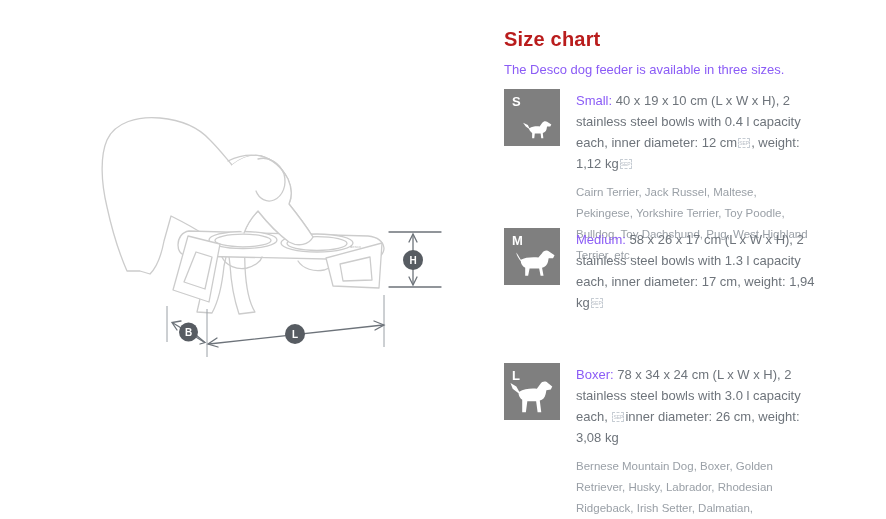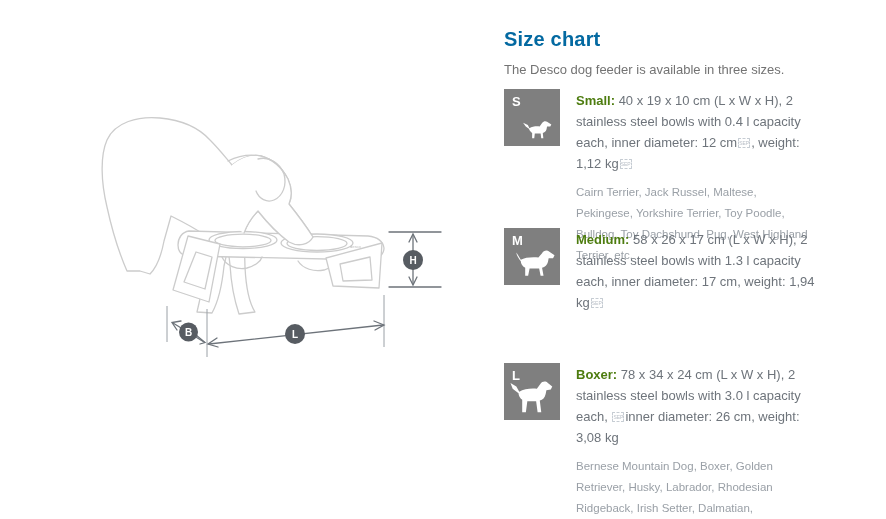"Size chart" .sc-title { color: #0369a1 -> #b91c1c }
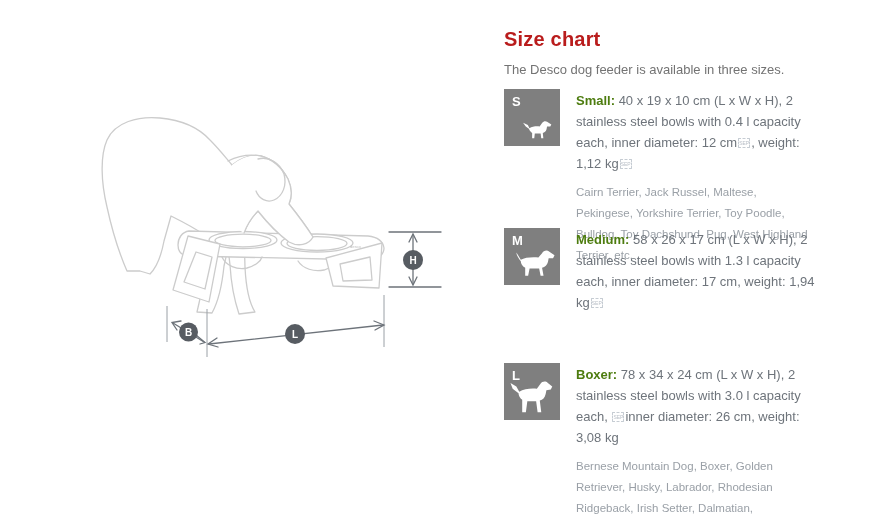"The Desco dog feeder is" .sc-subtitle { color: #737373 -> #8b5cf6 }
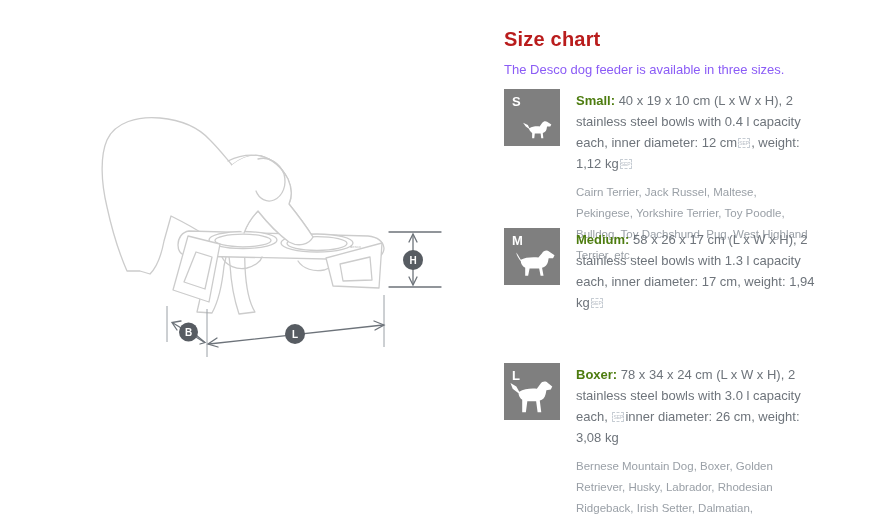"Small:" .desc .bold { color: #4d7c0f -> #8b5cf6; font-weight: 700 -> 400 }
